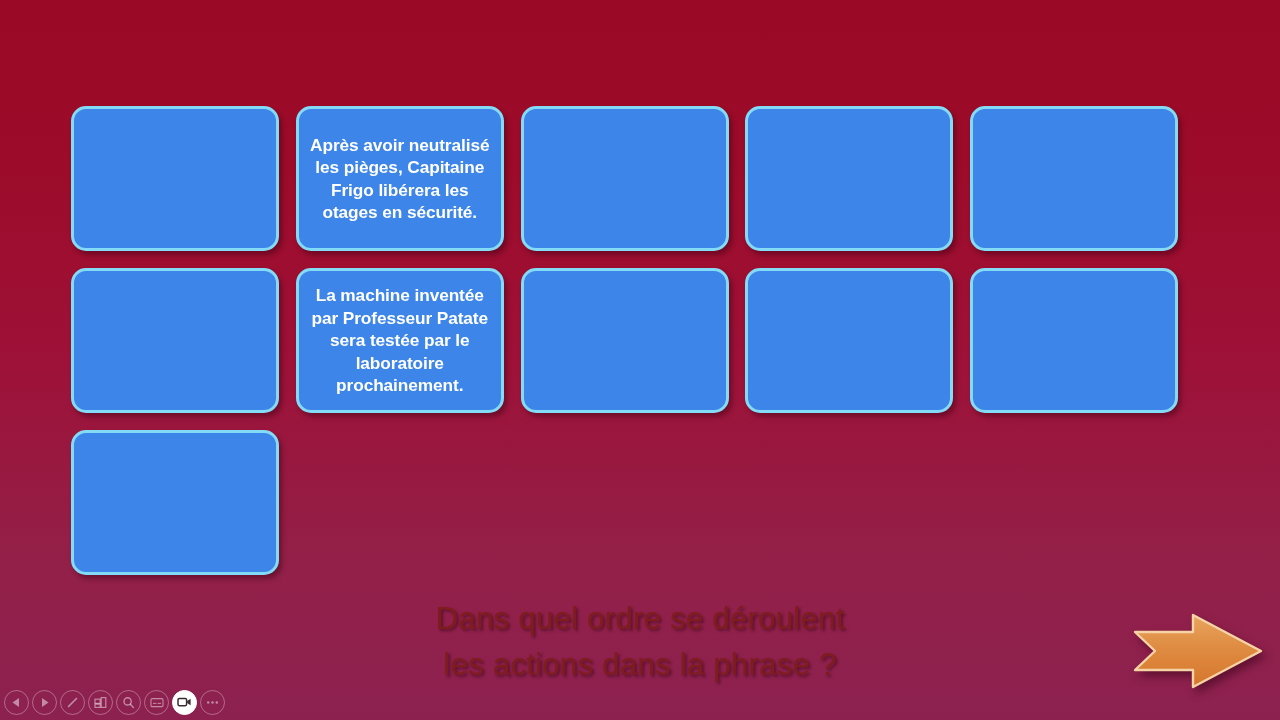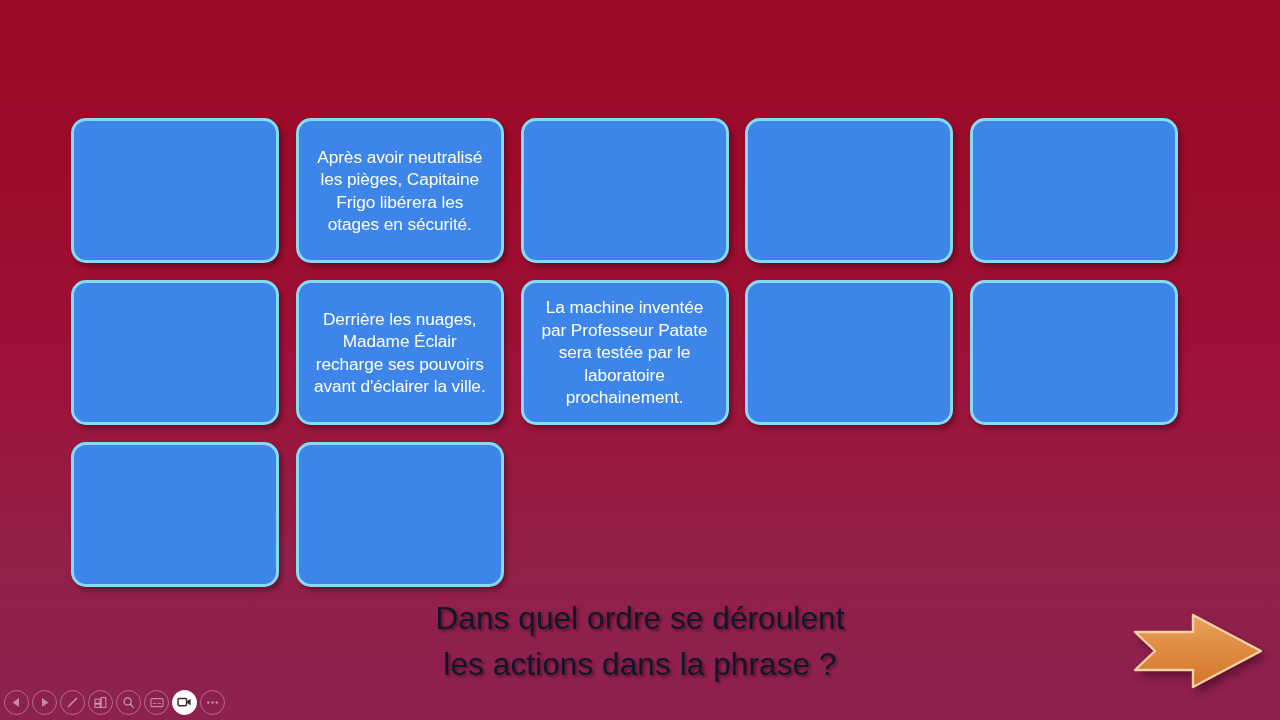"Après avoir neutralisé les pièges," .card-grid { font-weight: none -> bold; top: 118px -> 106px }
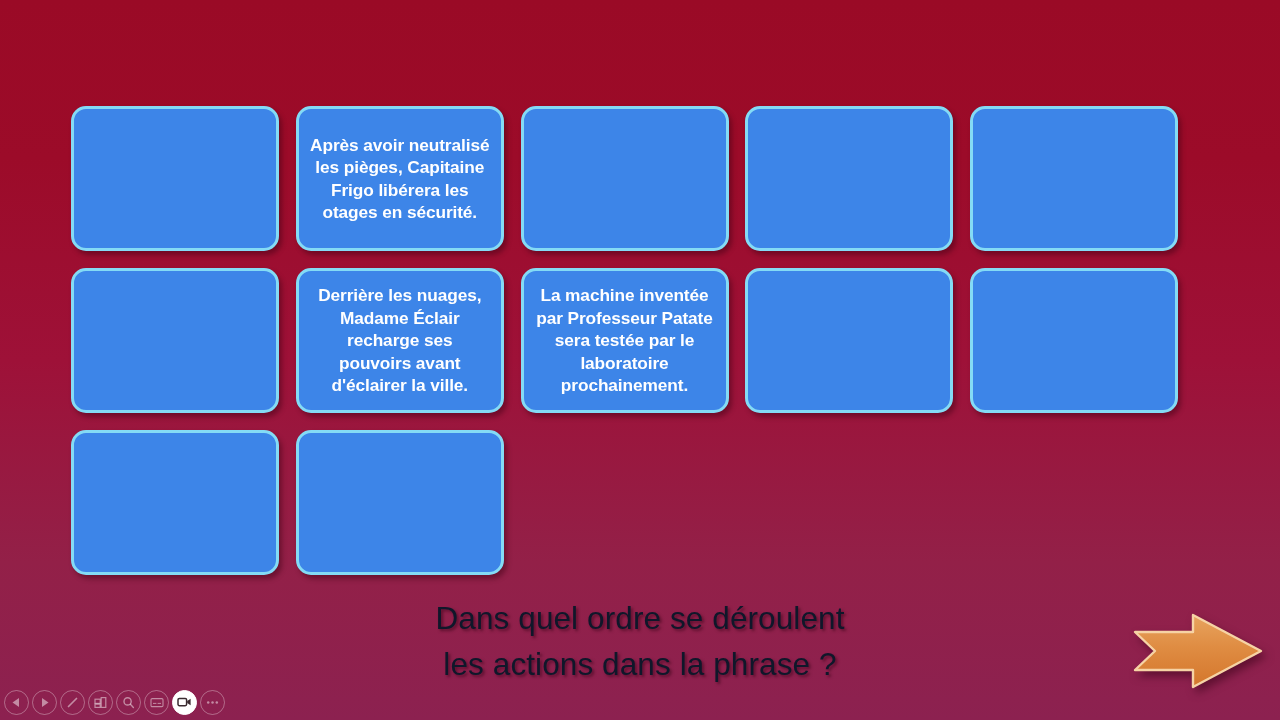"Derrière les nuages, Madame Éclair" div.card { html: <div> <div>Derrière les nuages, Madame Éclair recharge ses pouvoirs avant d'éclairer la ville.</div> </div> -> none }
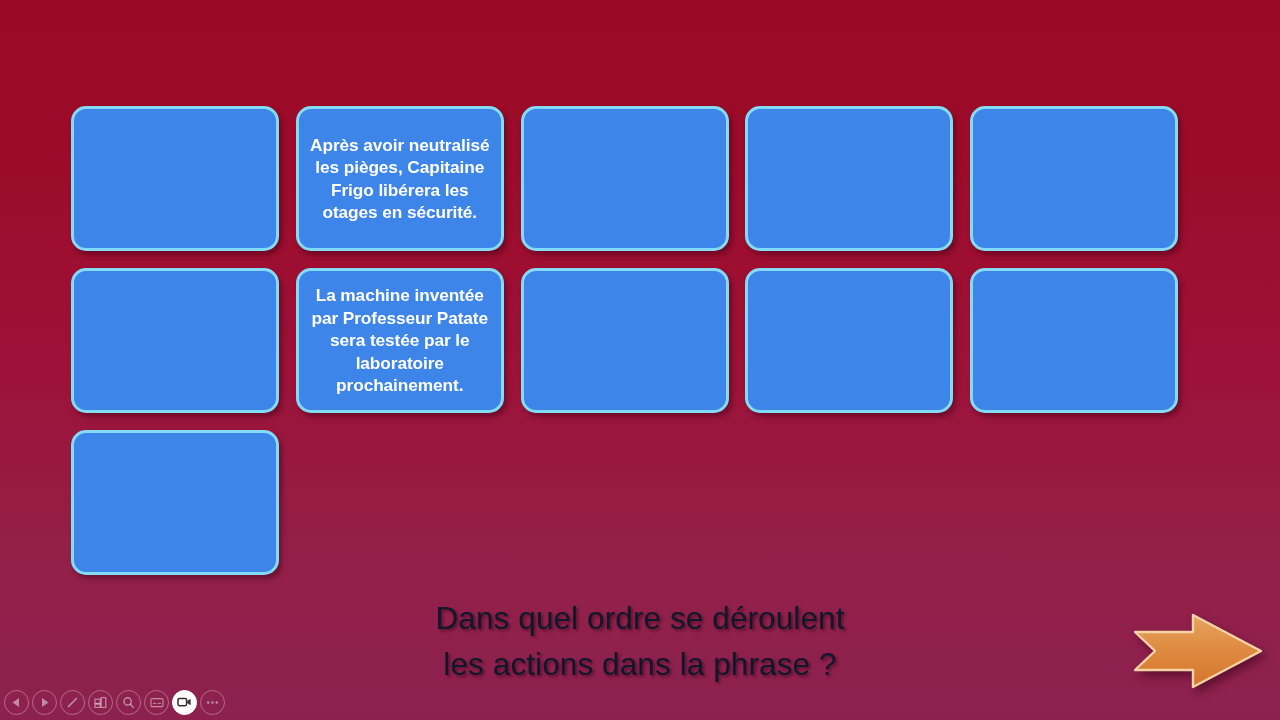"Dans quel ordre se déroulent" .question { color: #0f172a -> #7f1d1d }
